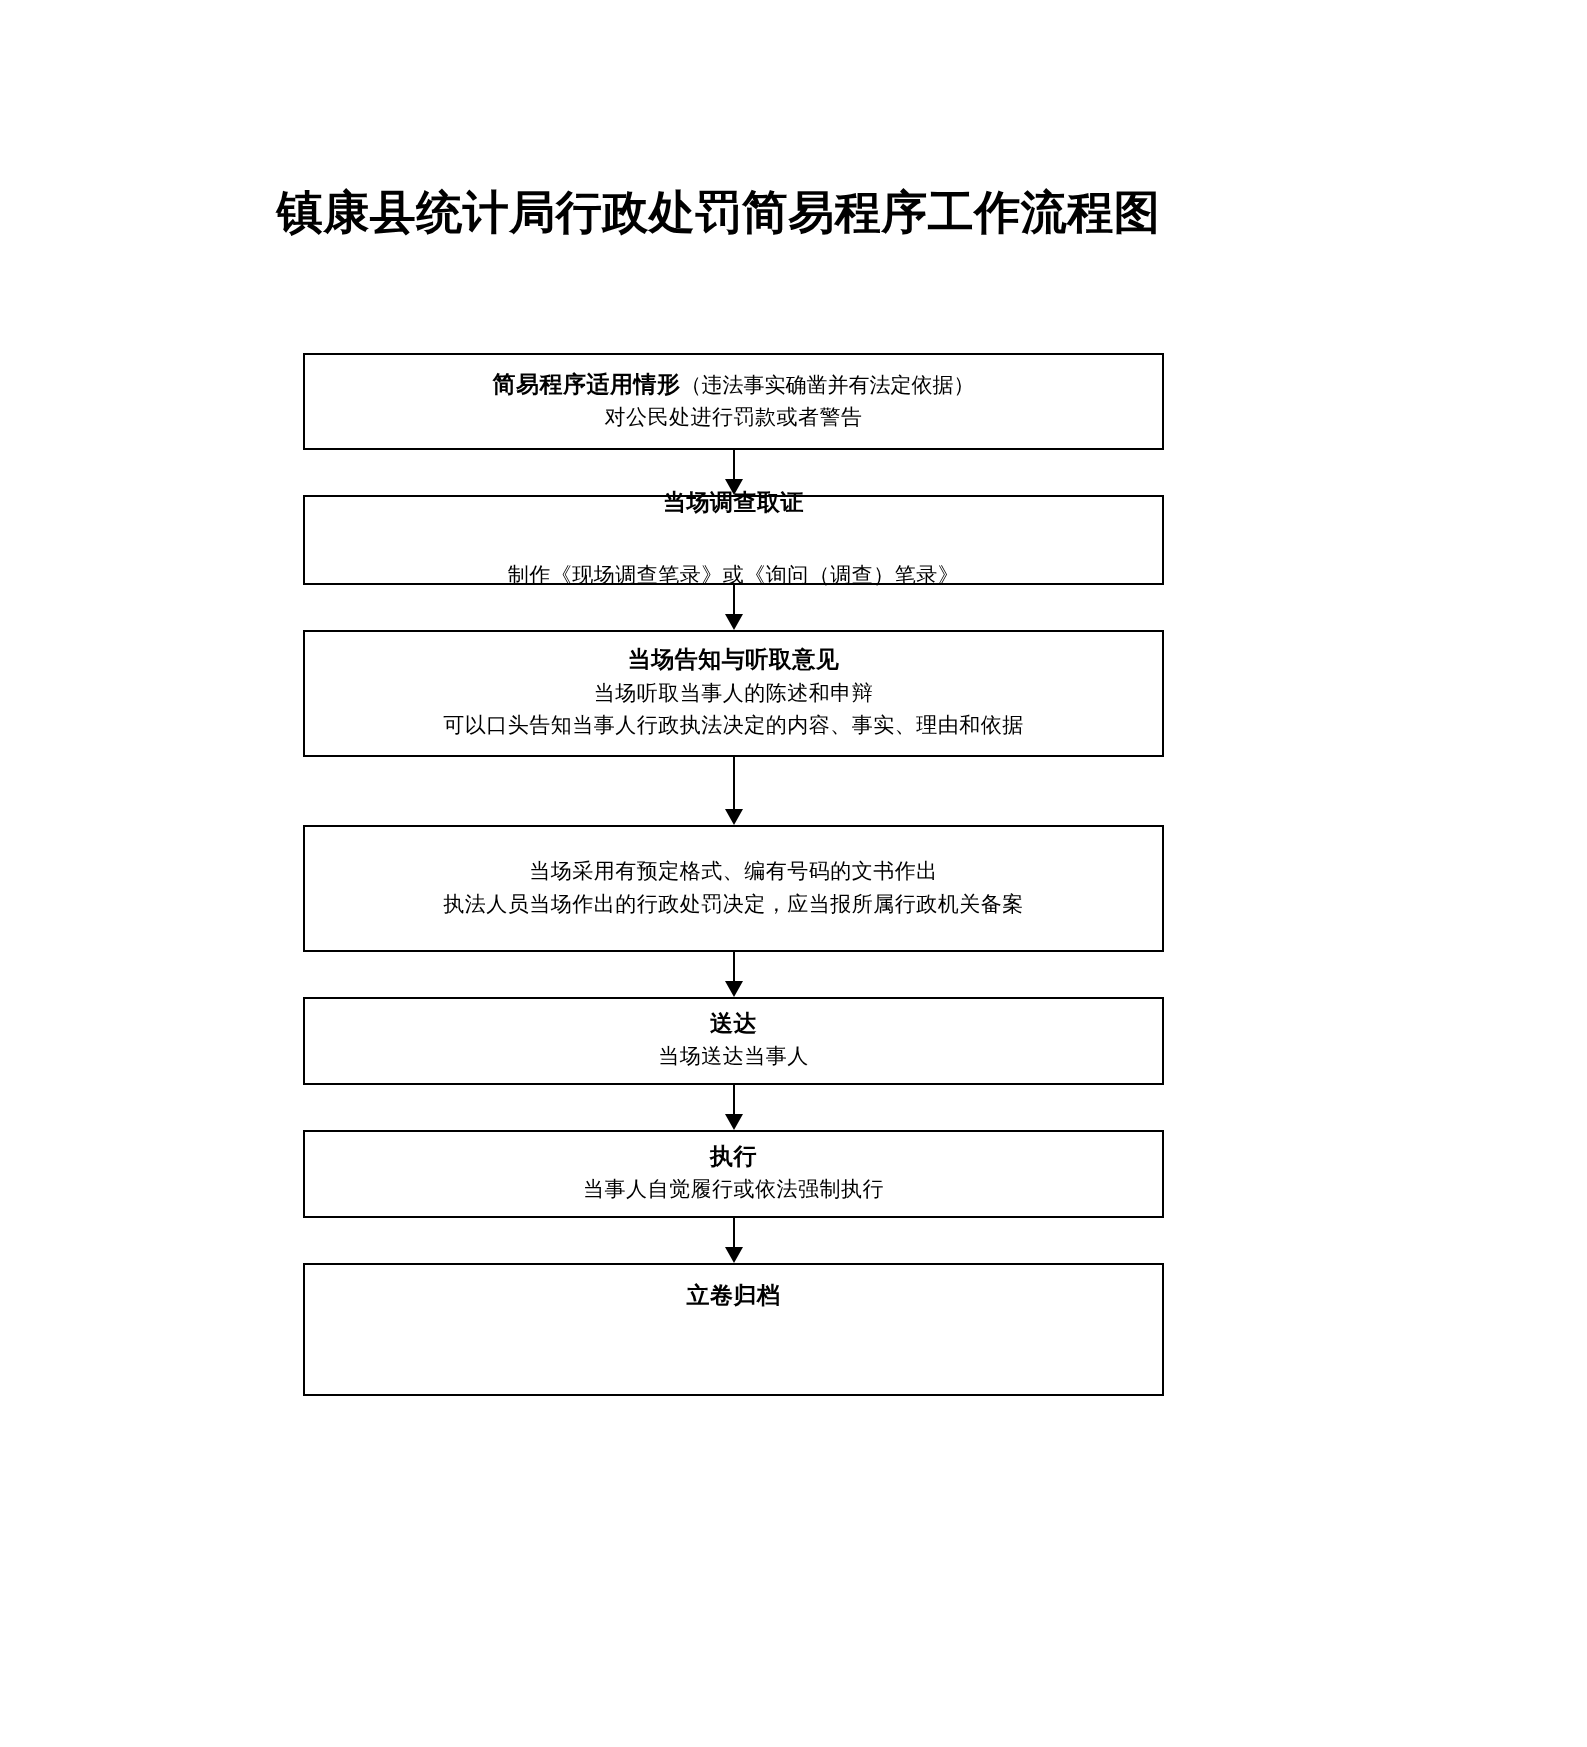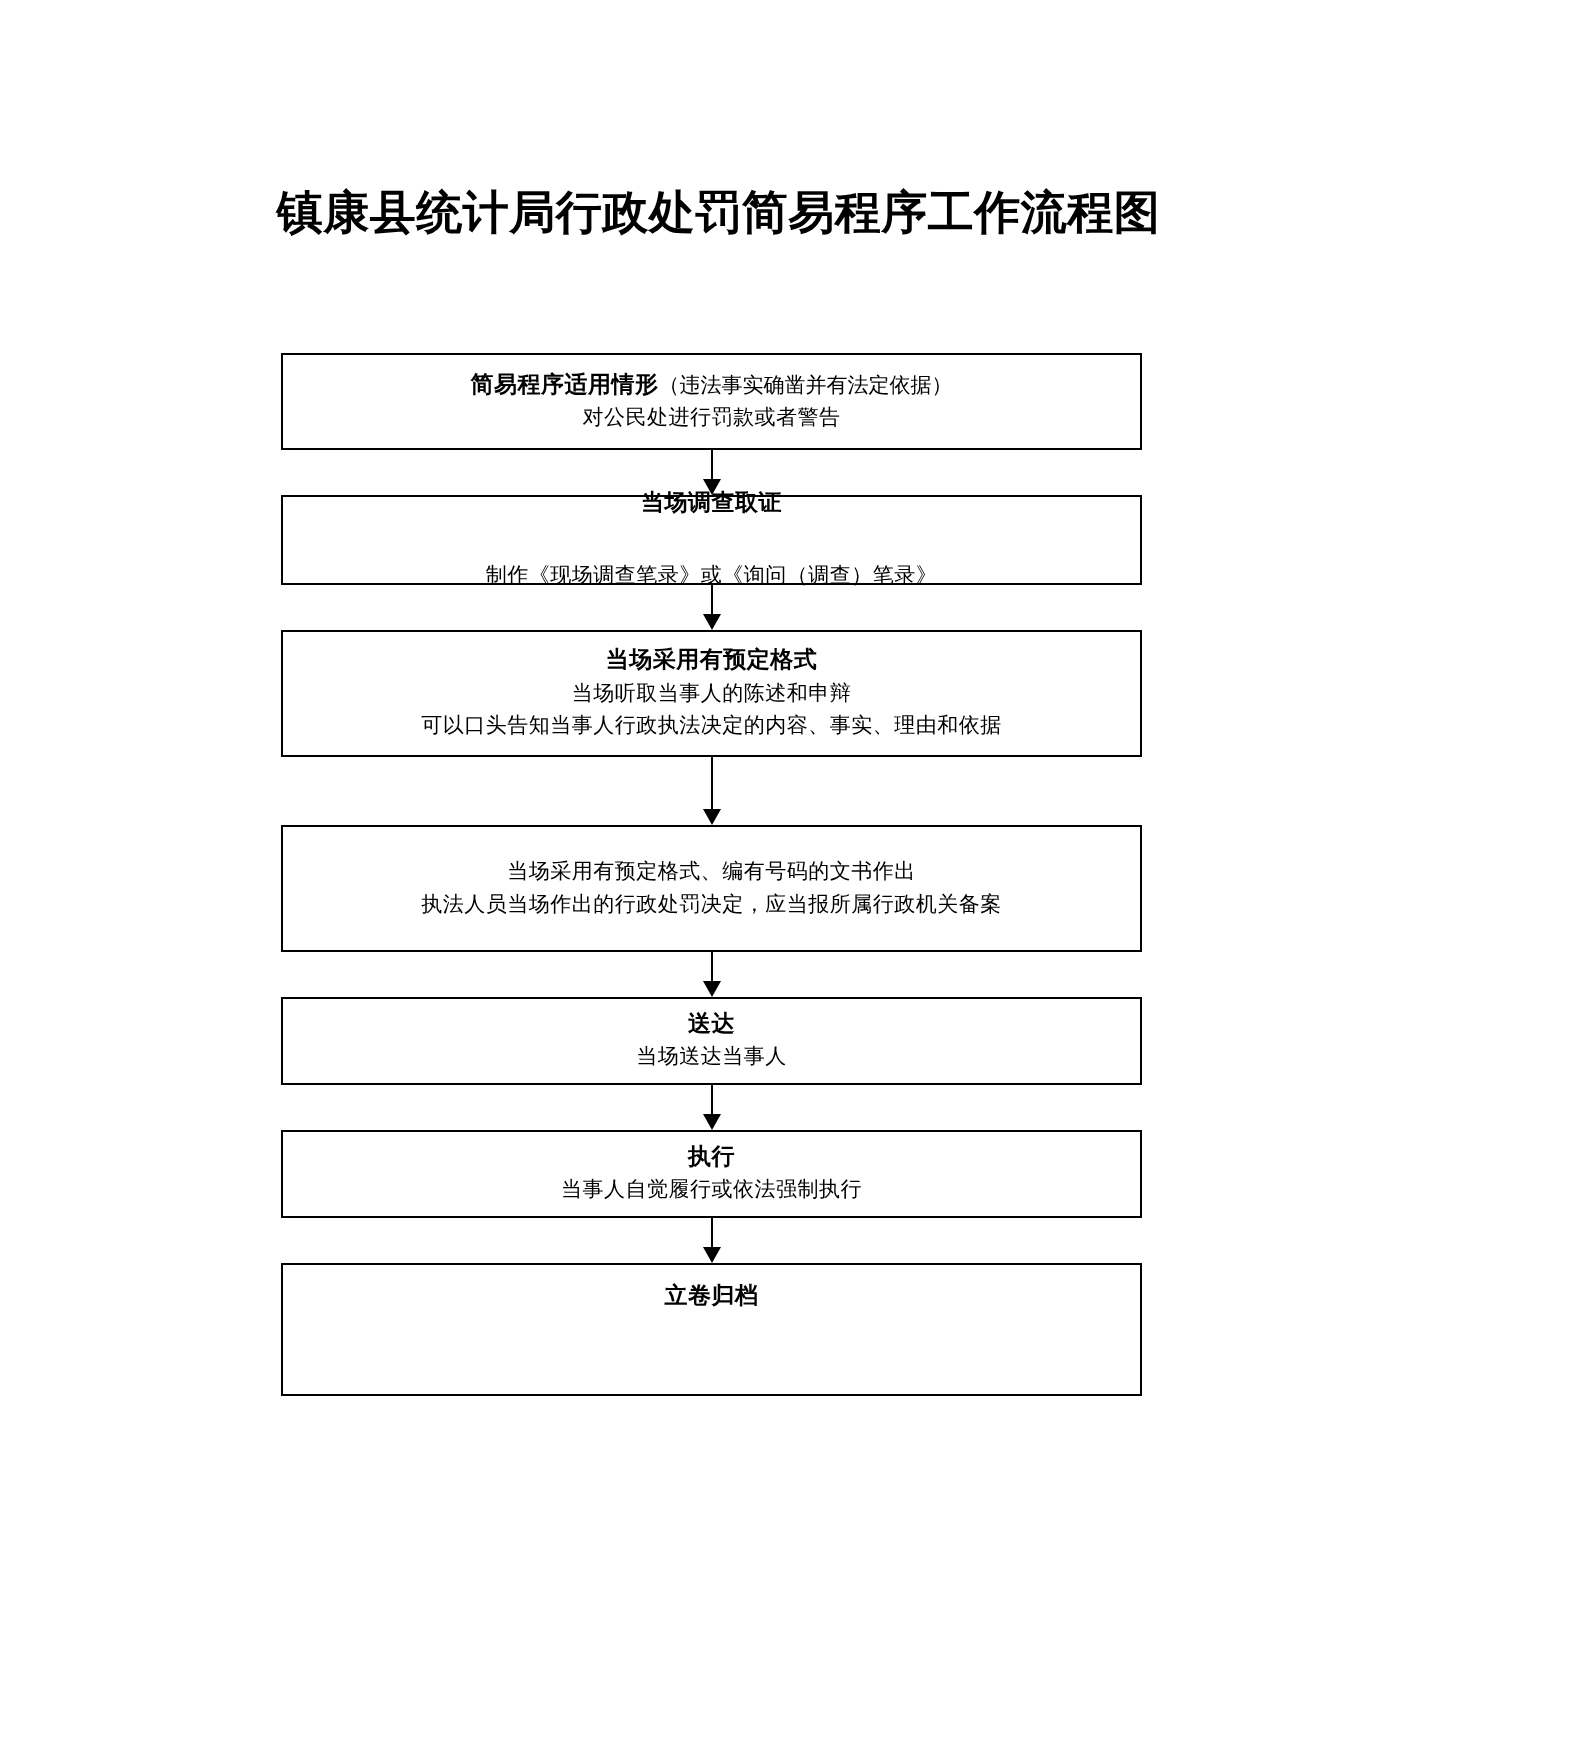"简易程序适用情形（违法事实确凿并有法定依据）" .flow { left: 281px -> 303px }
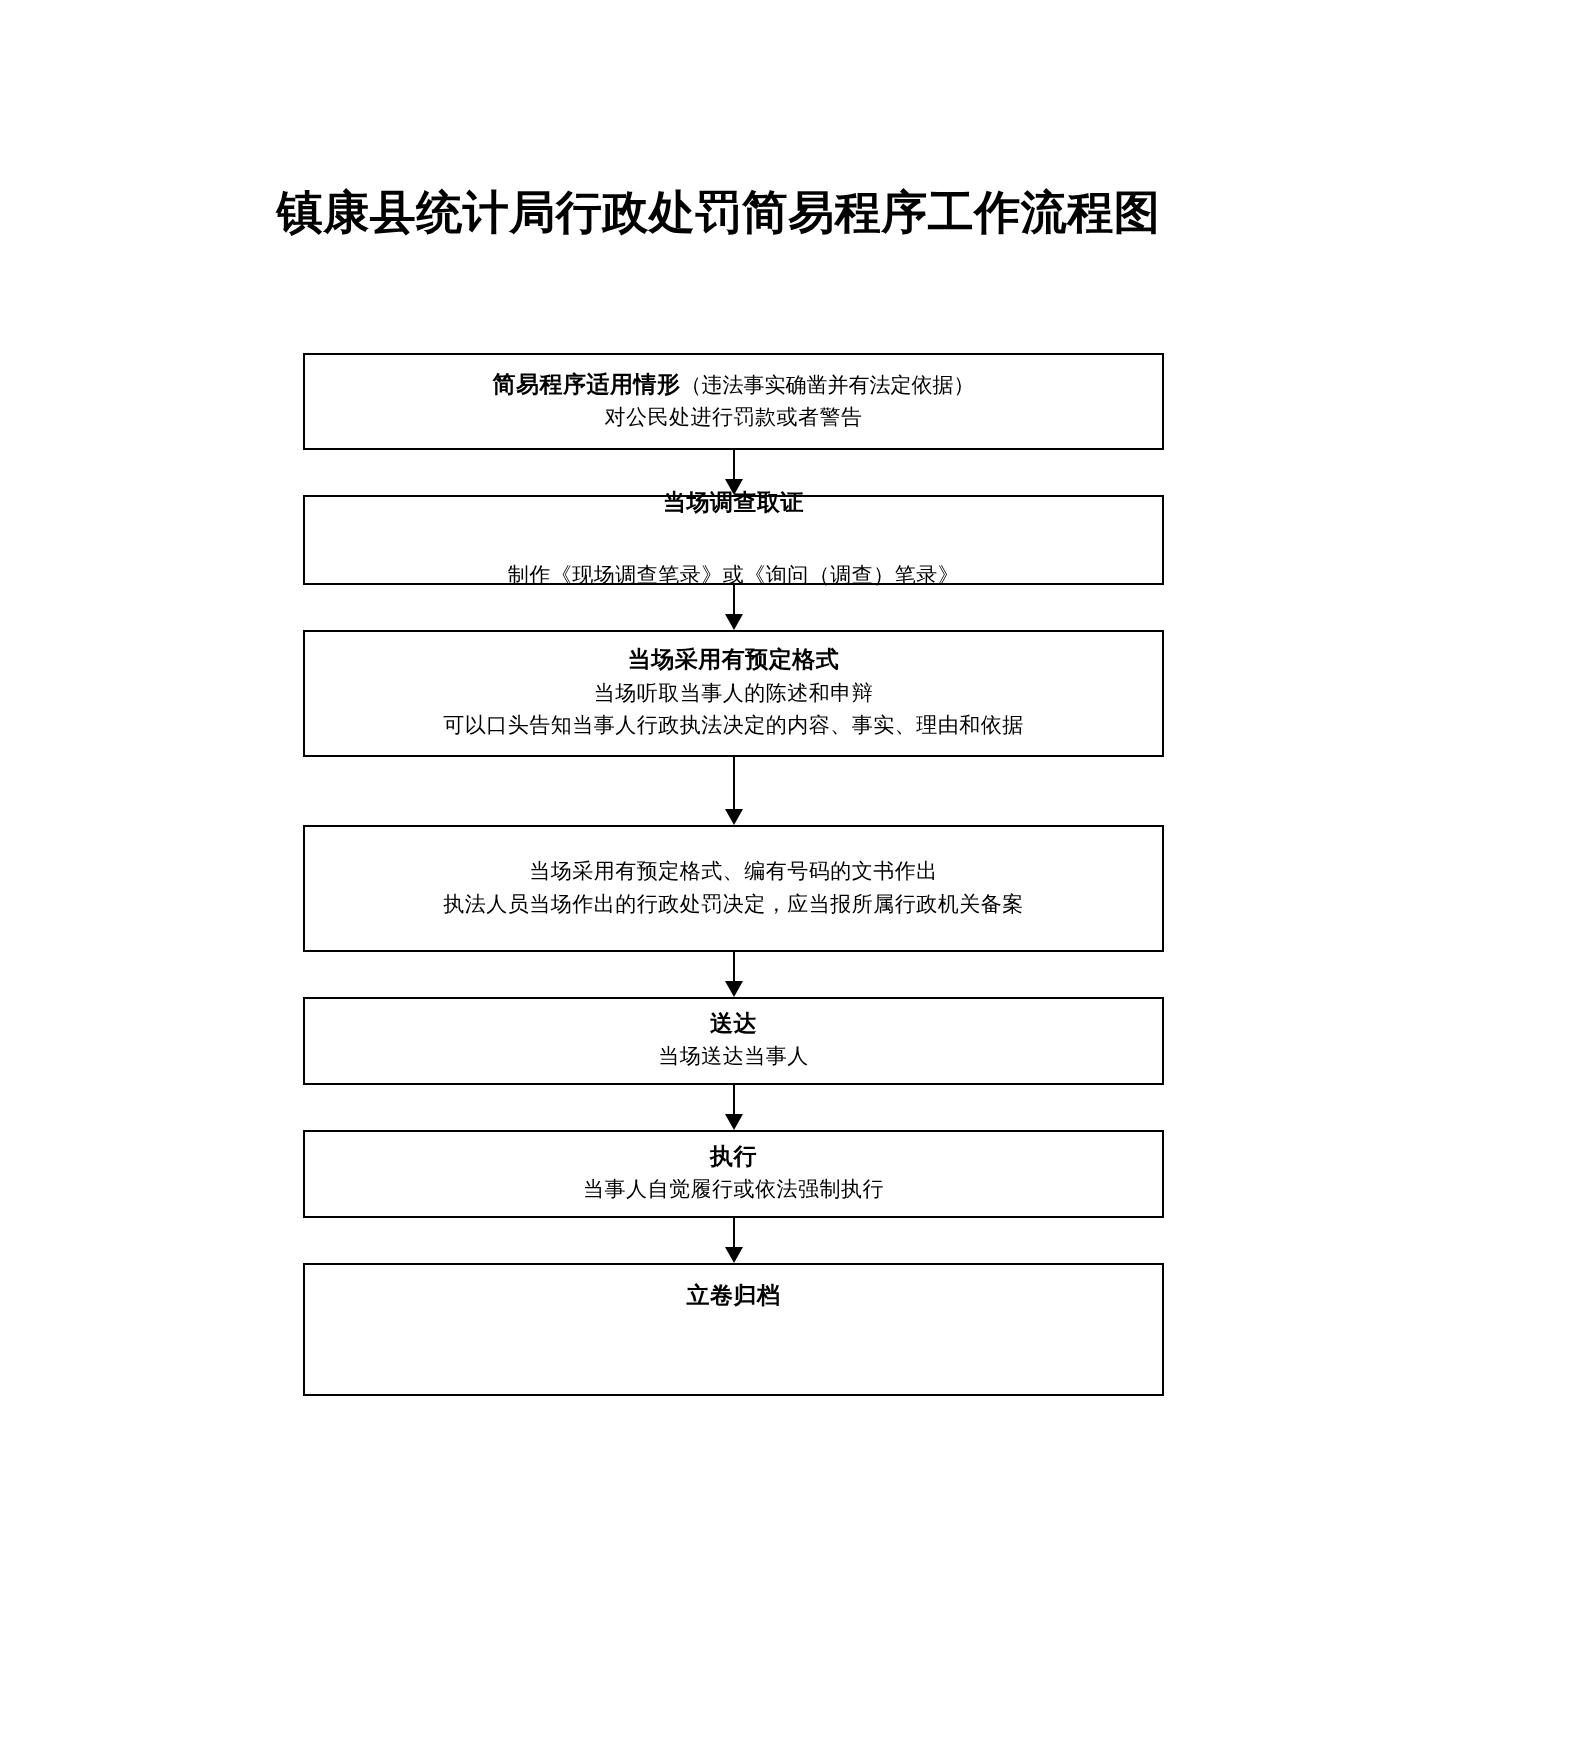"当场采用有预定格式" div.head { text: 采用有预定格式 -> 告知与听取意见 }
